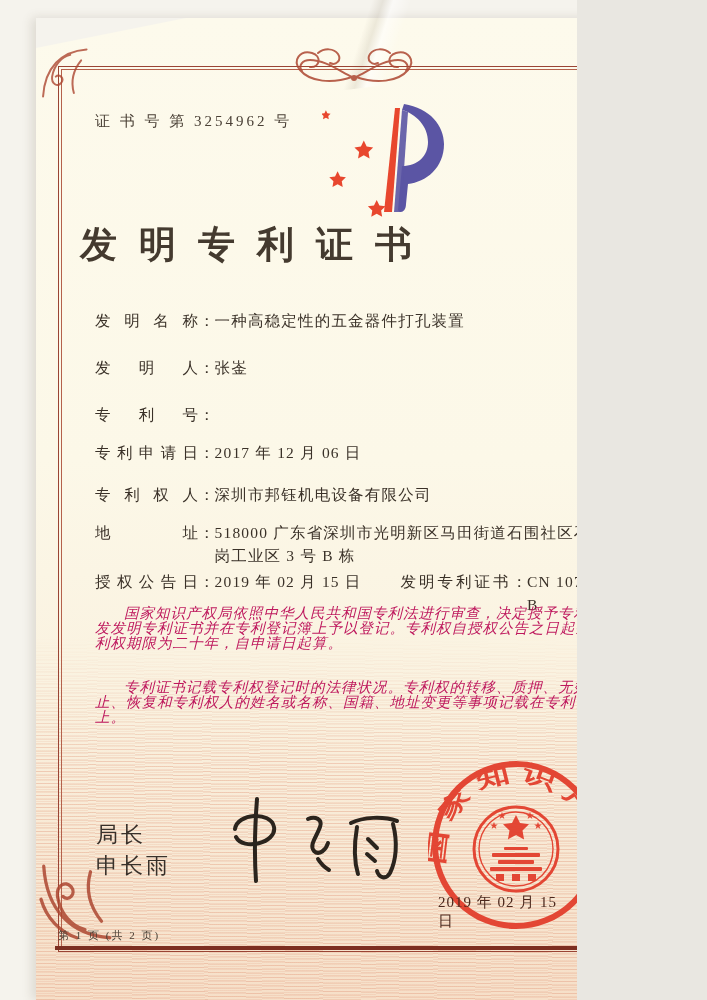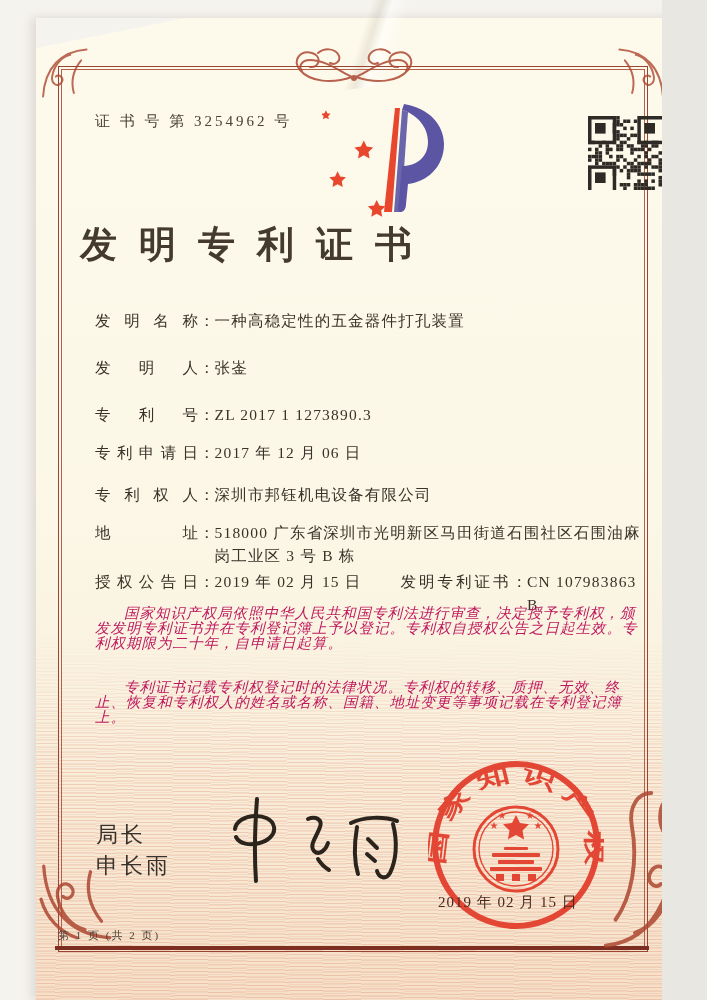"证 书 号 第 3254962" #page { width: 662px -> 577px }
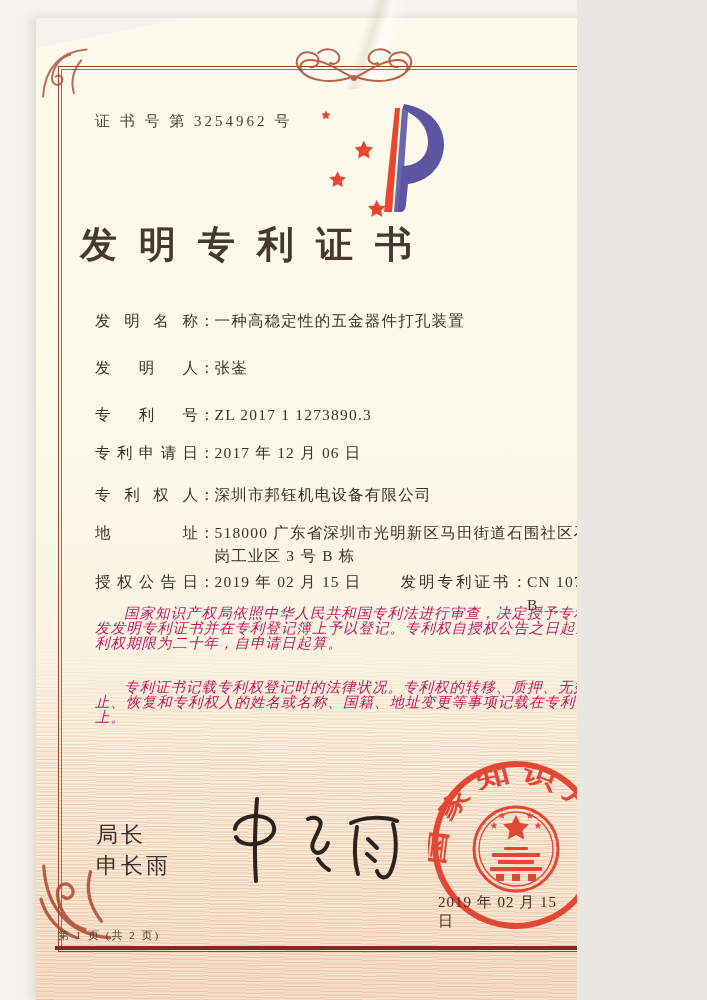"ZL 2017 1 1273890.3" span.fvalue { html: <span>ZL 2017 1 1273890.3</span> -> none }
